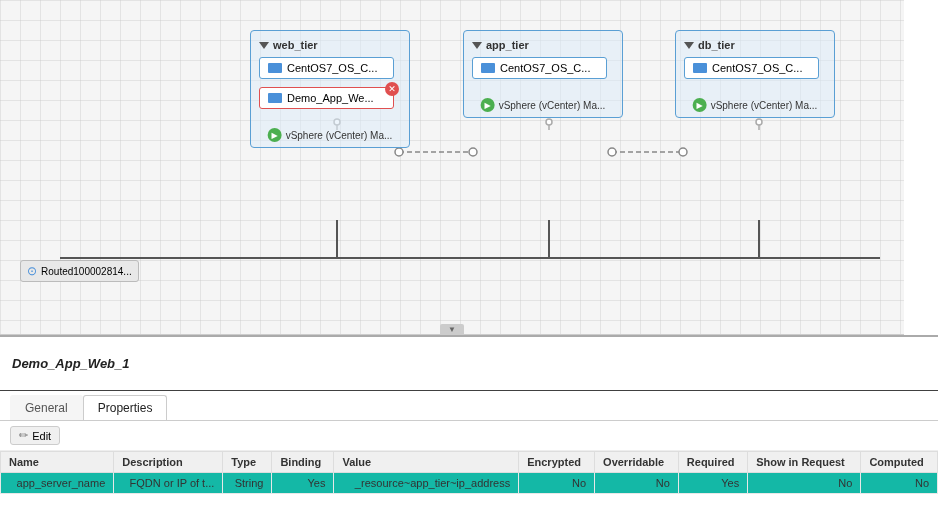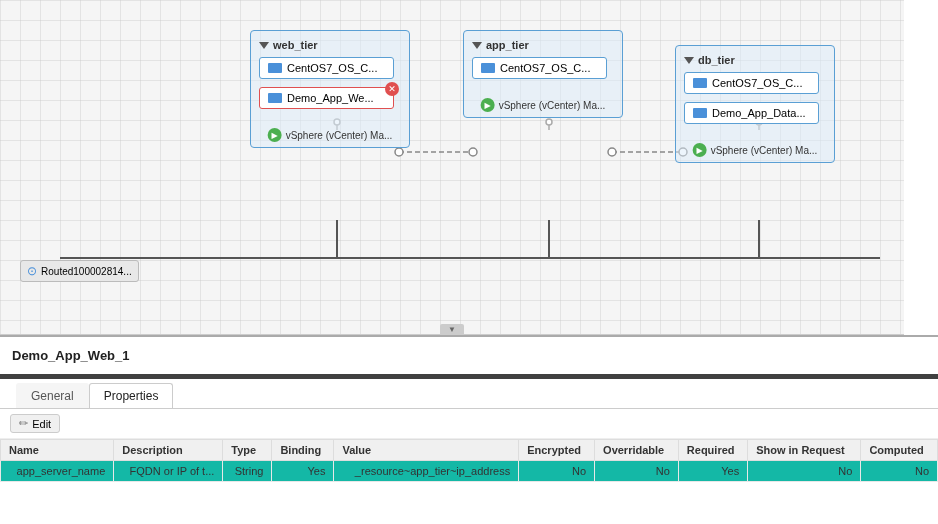"db_tier" div.tier-box { top: 45px -> 30px }
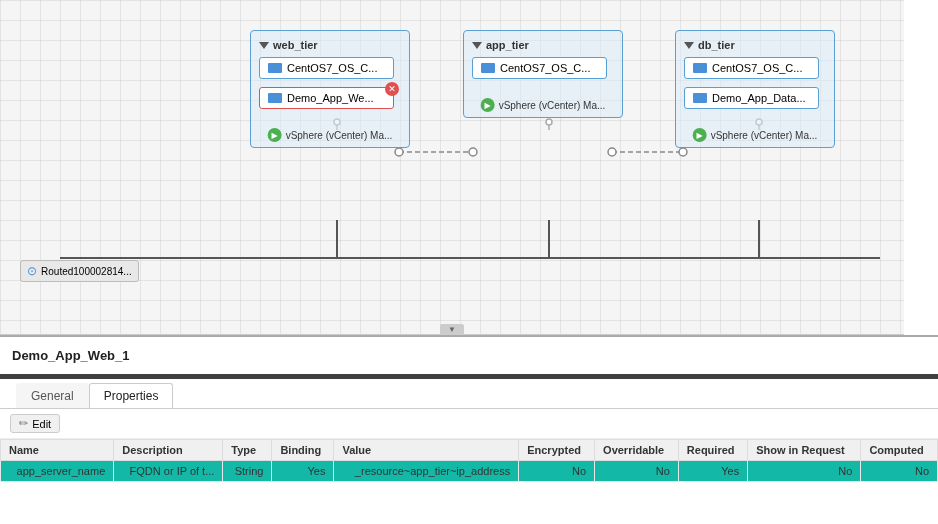"Demo_App_Data..." div.vm-box { html: <div> <span></span> <span>Demo_App_Data...</span> </div> -> none }
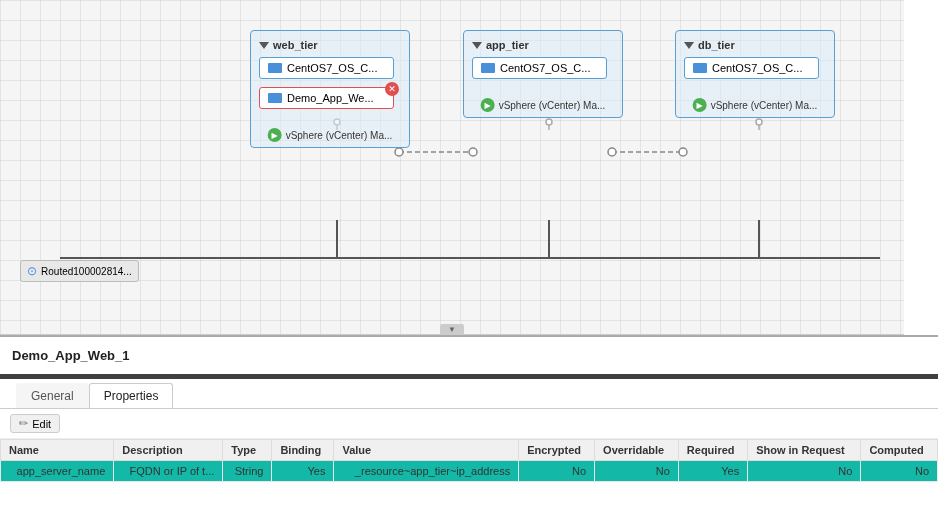"Demo_App_Web_1" .panel-title { border-bottom: 5px solid #404040 -> 1px solid #404040; font-style: none -> italic; padding: 11px 12px -> 19px 12px }
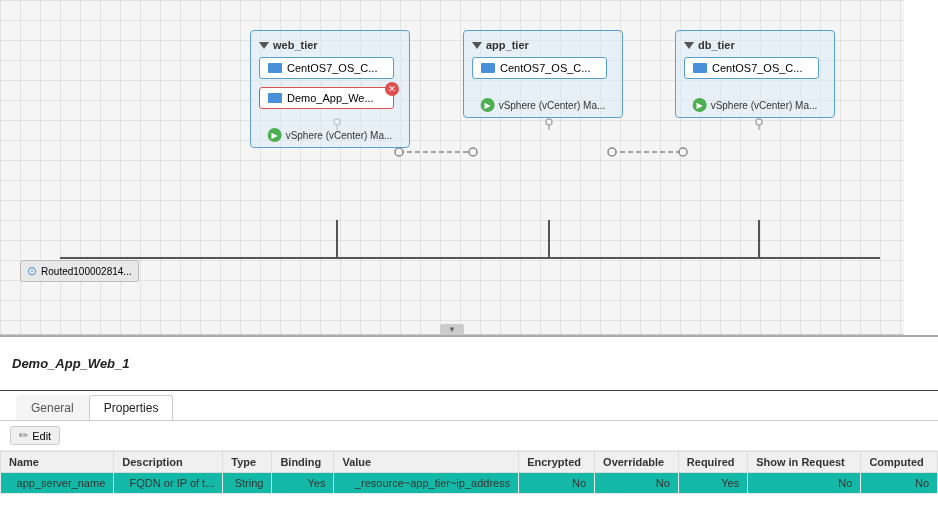"General" .tab-bar { padding: 0 16px -> 0 10px }
